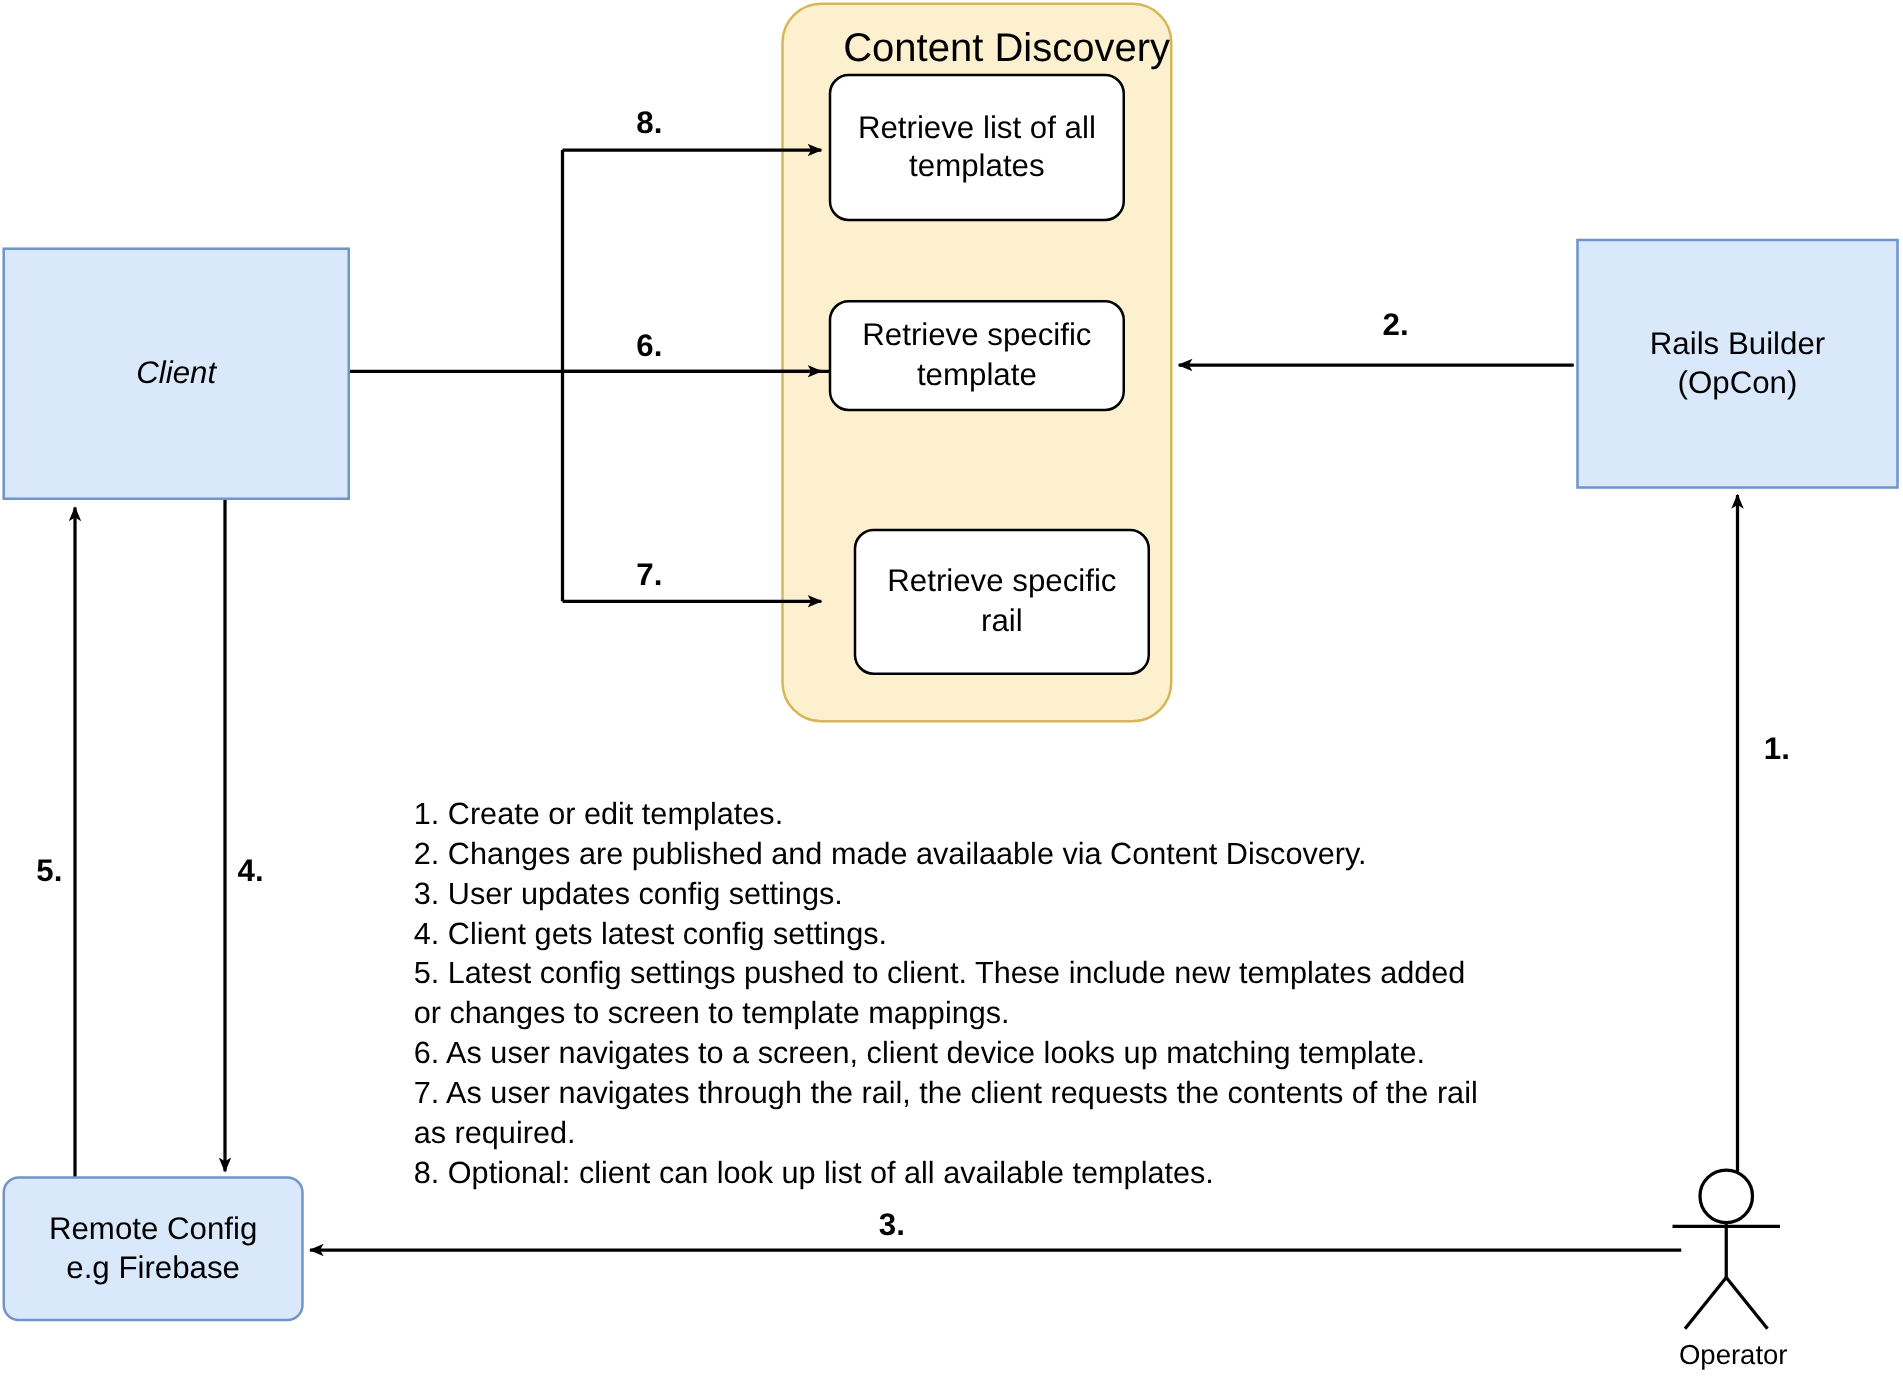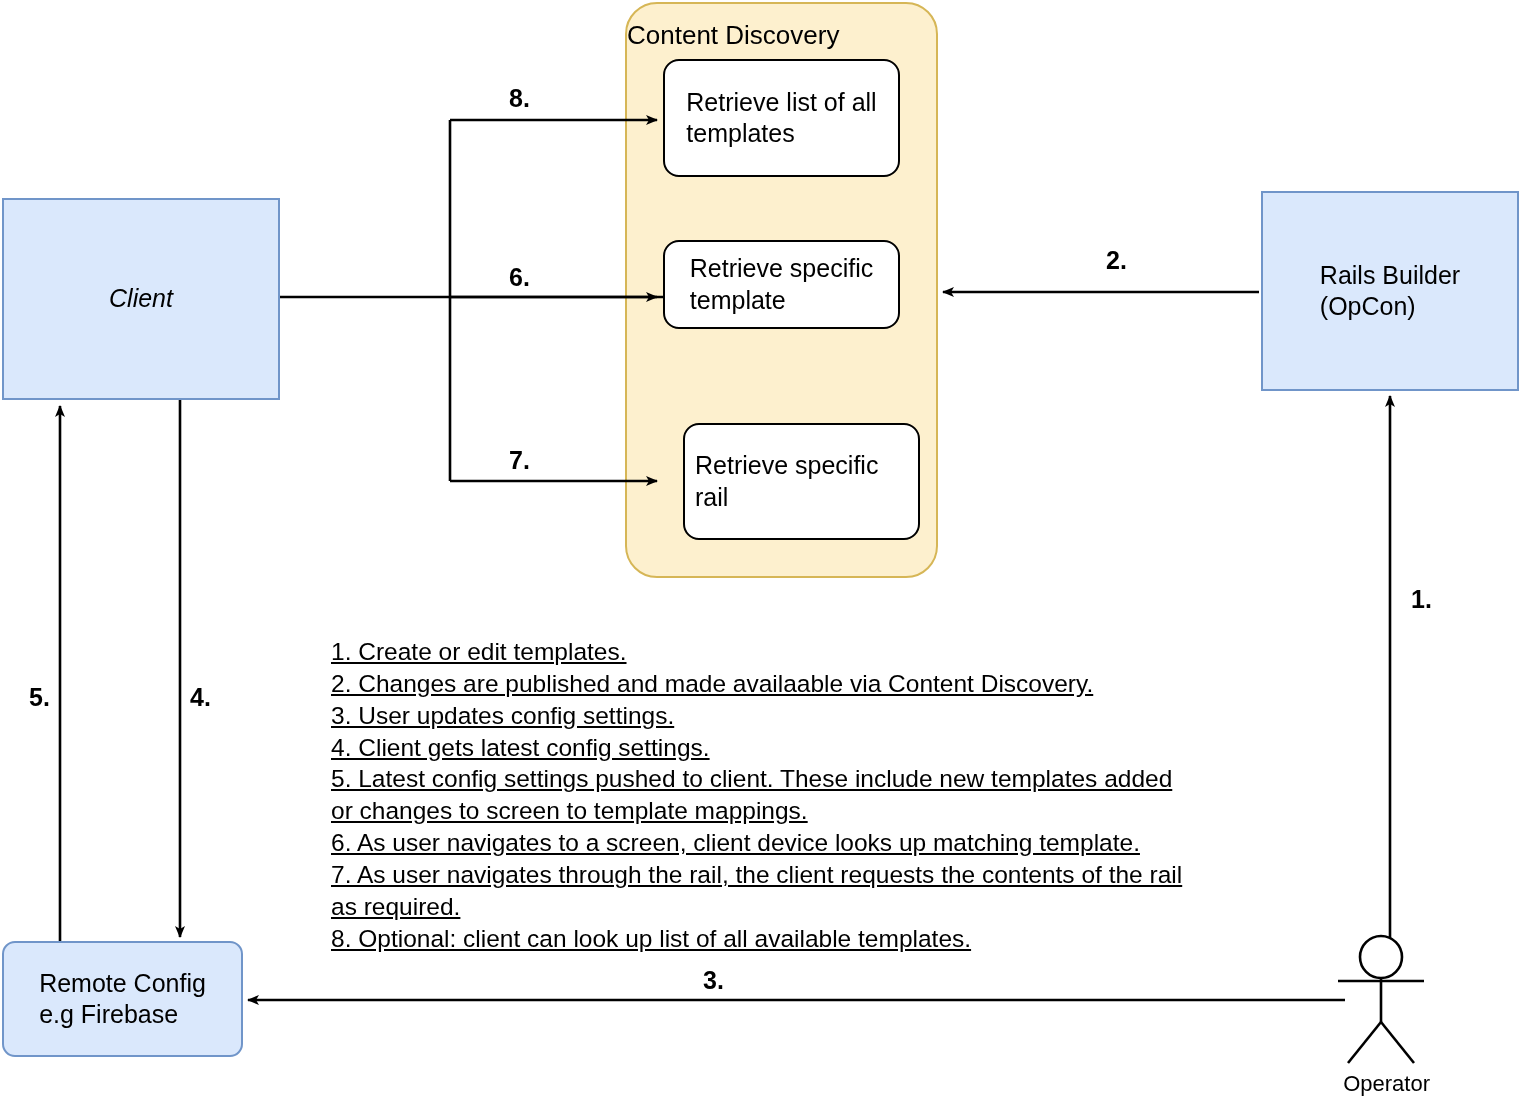"Content Discovery" .container-title { font-size: 26px -> 32px; text-align: left -> right }
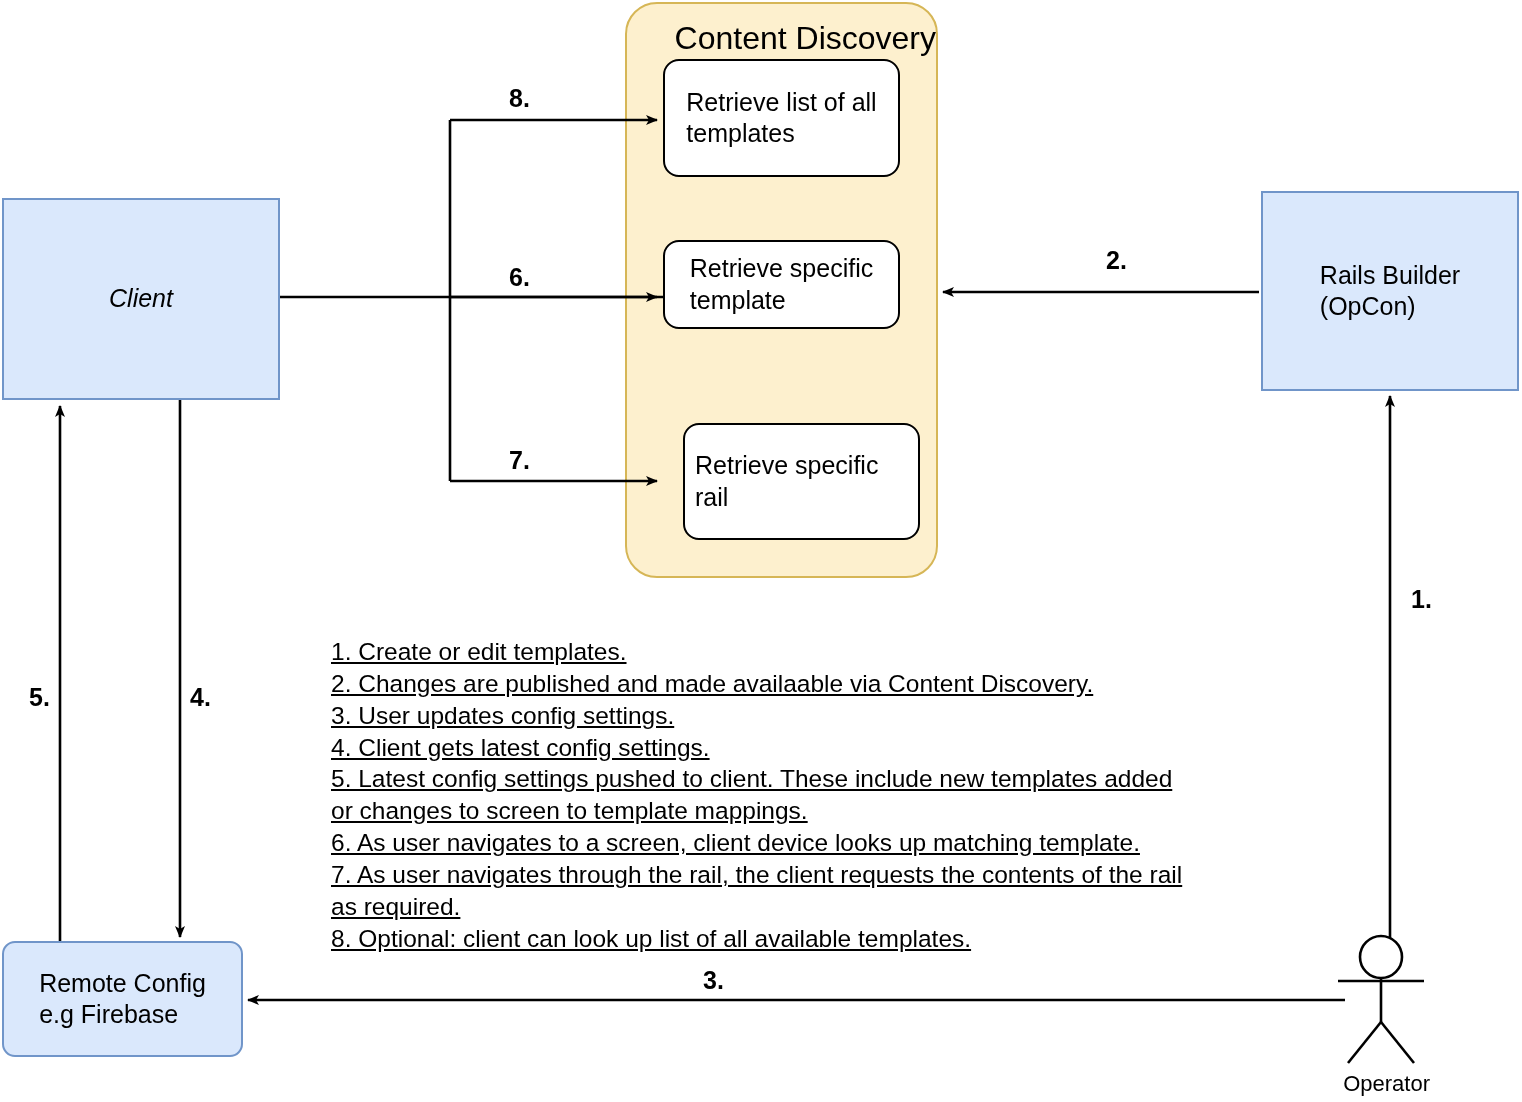"Retrieve list of all" .node { text-align: none -> center }
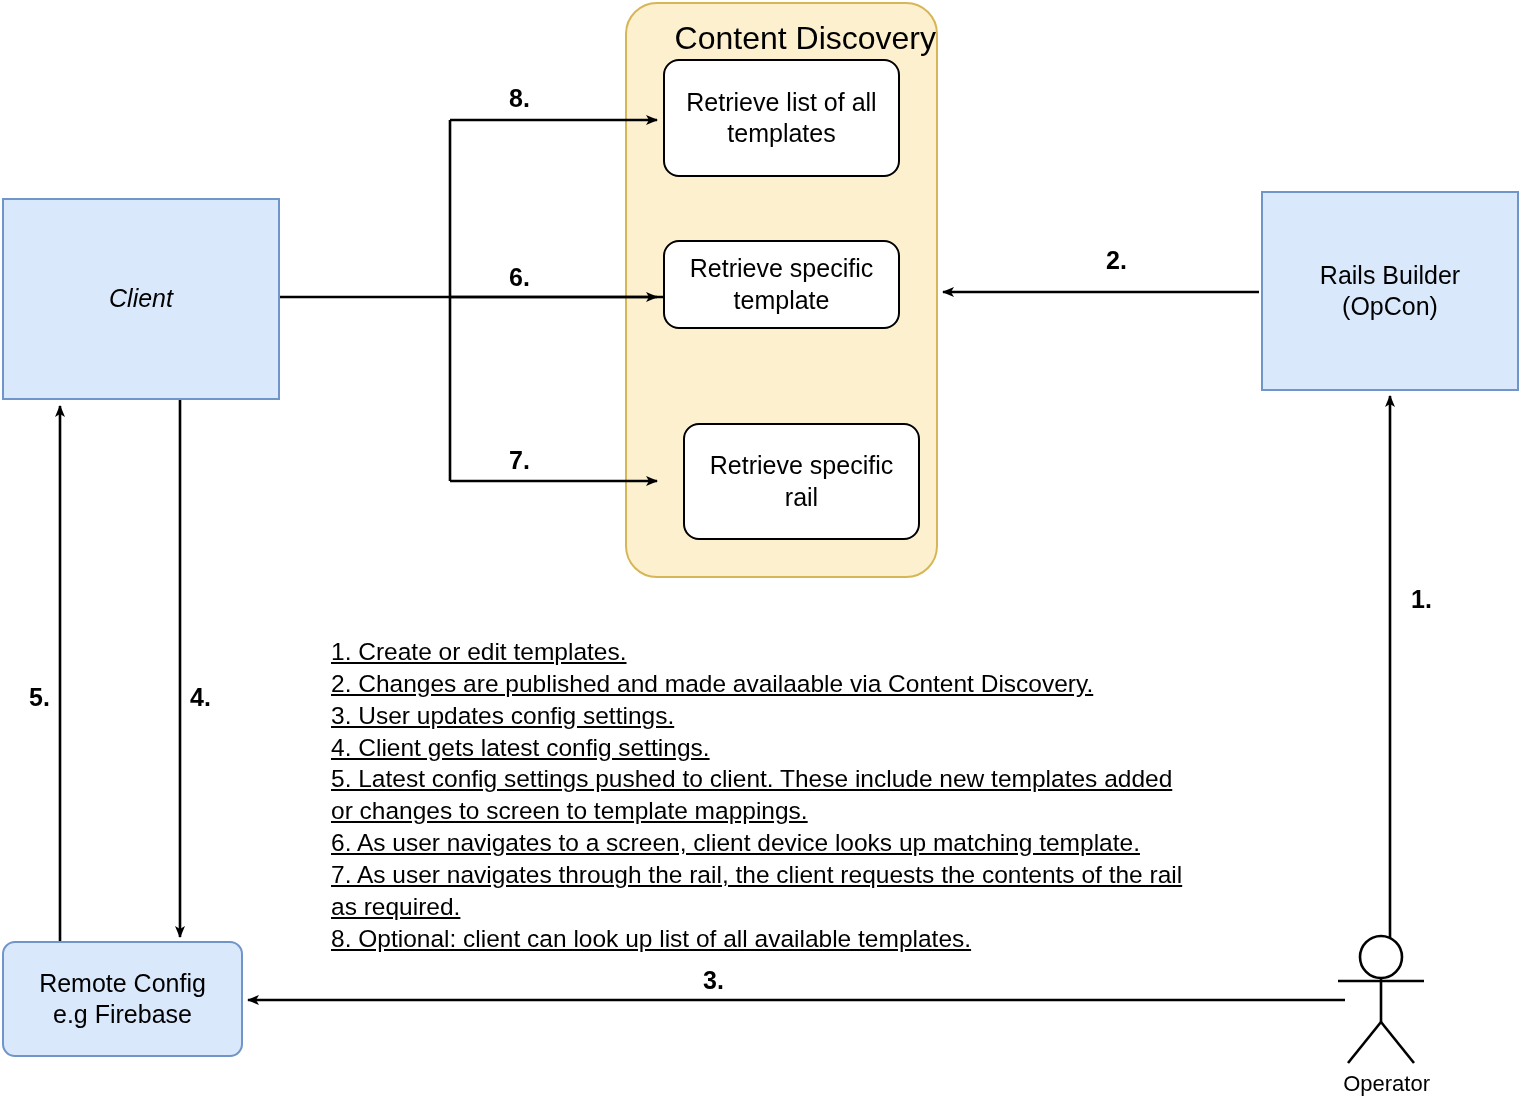"1. Create or edit templates." div.legend { text-decoration: underline -> none }
